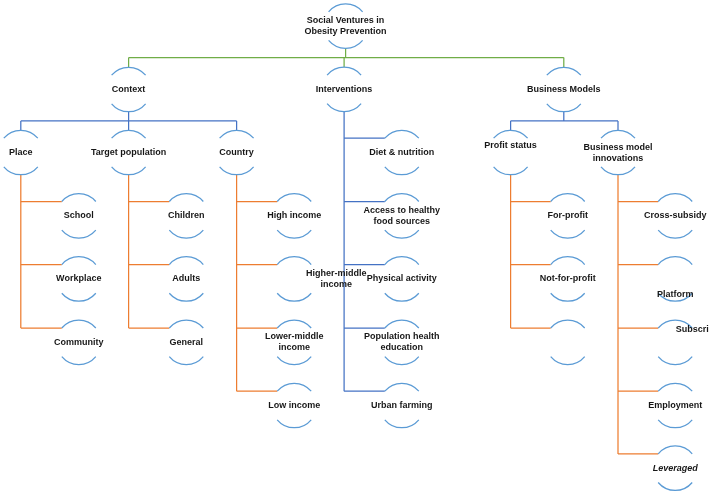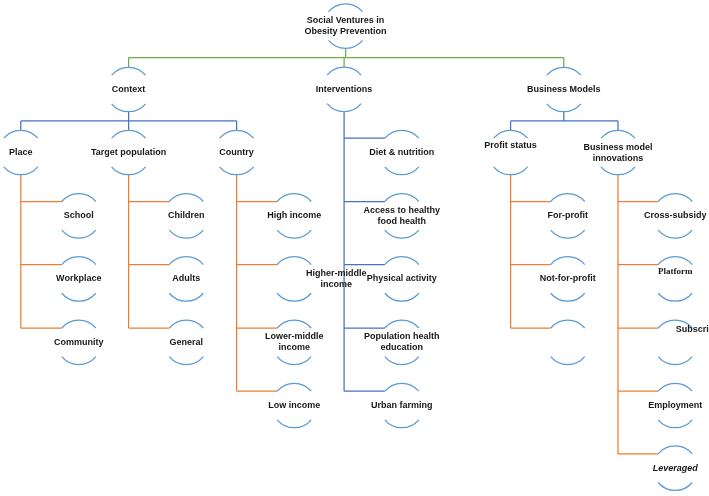"food health" div { text: health -> sources }
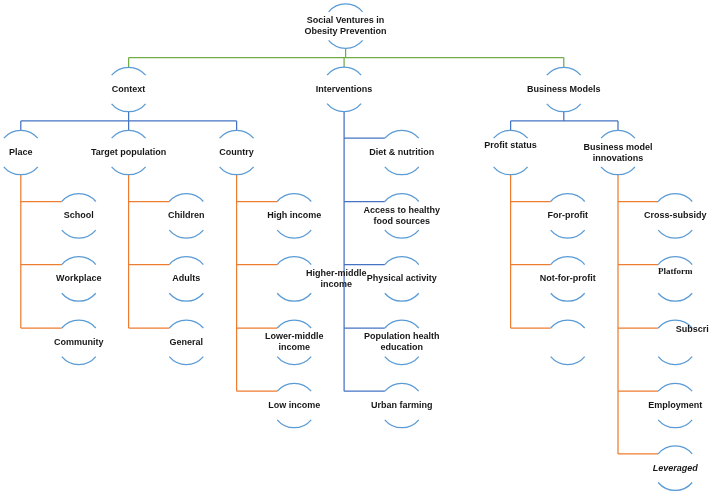"Platform" div.node-label { font-family: Liberation Serif, serif -> none; top: 266px -> 289px }
